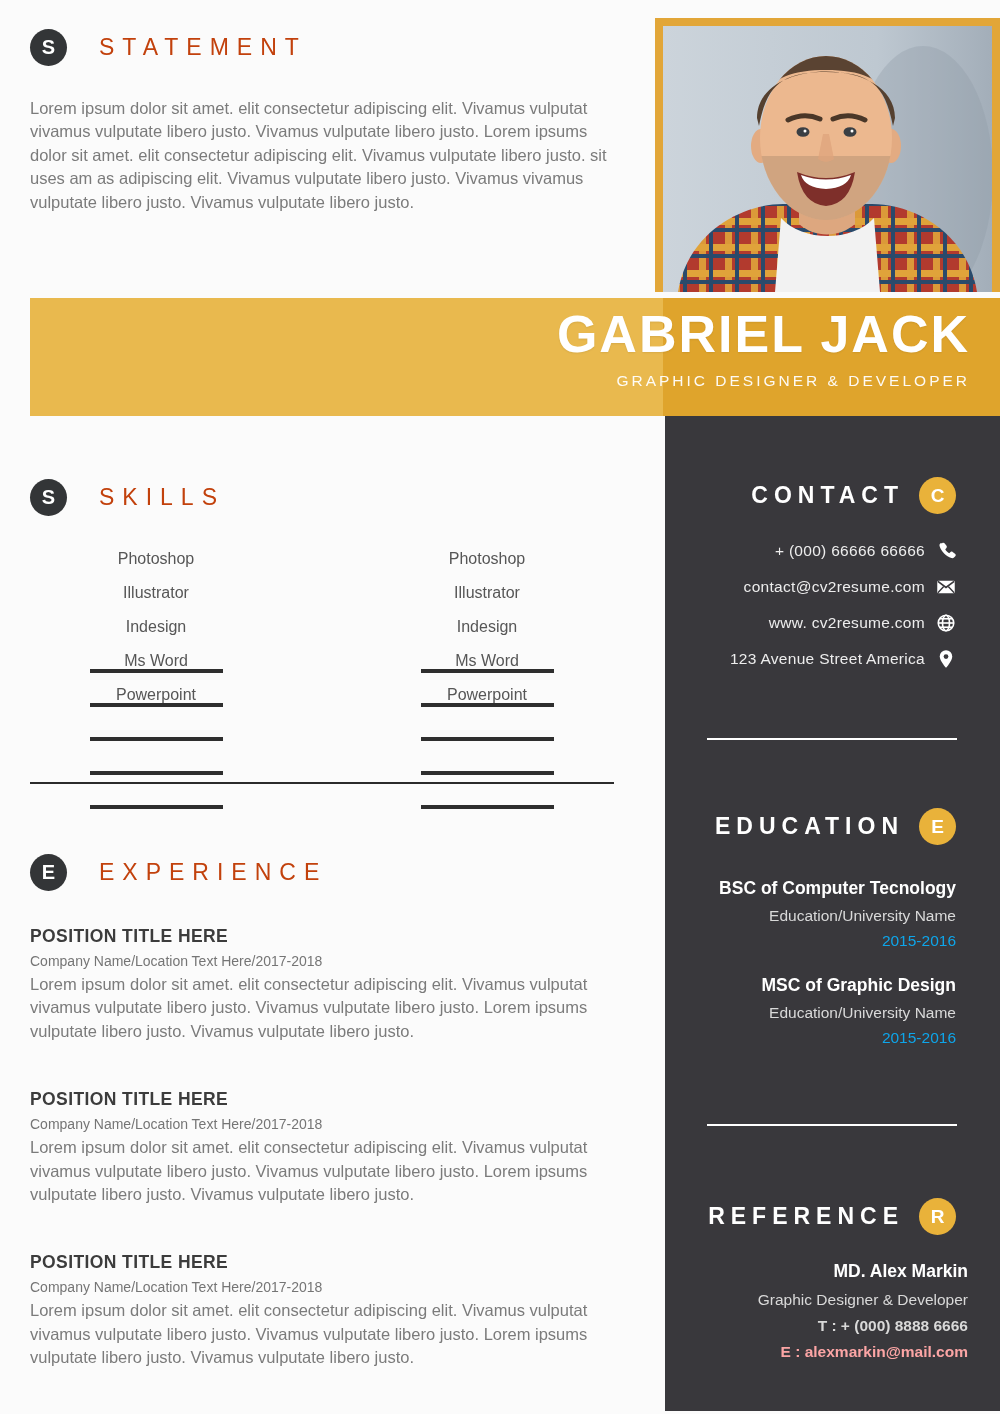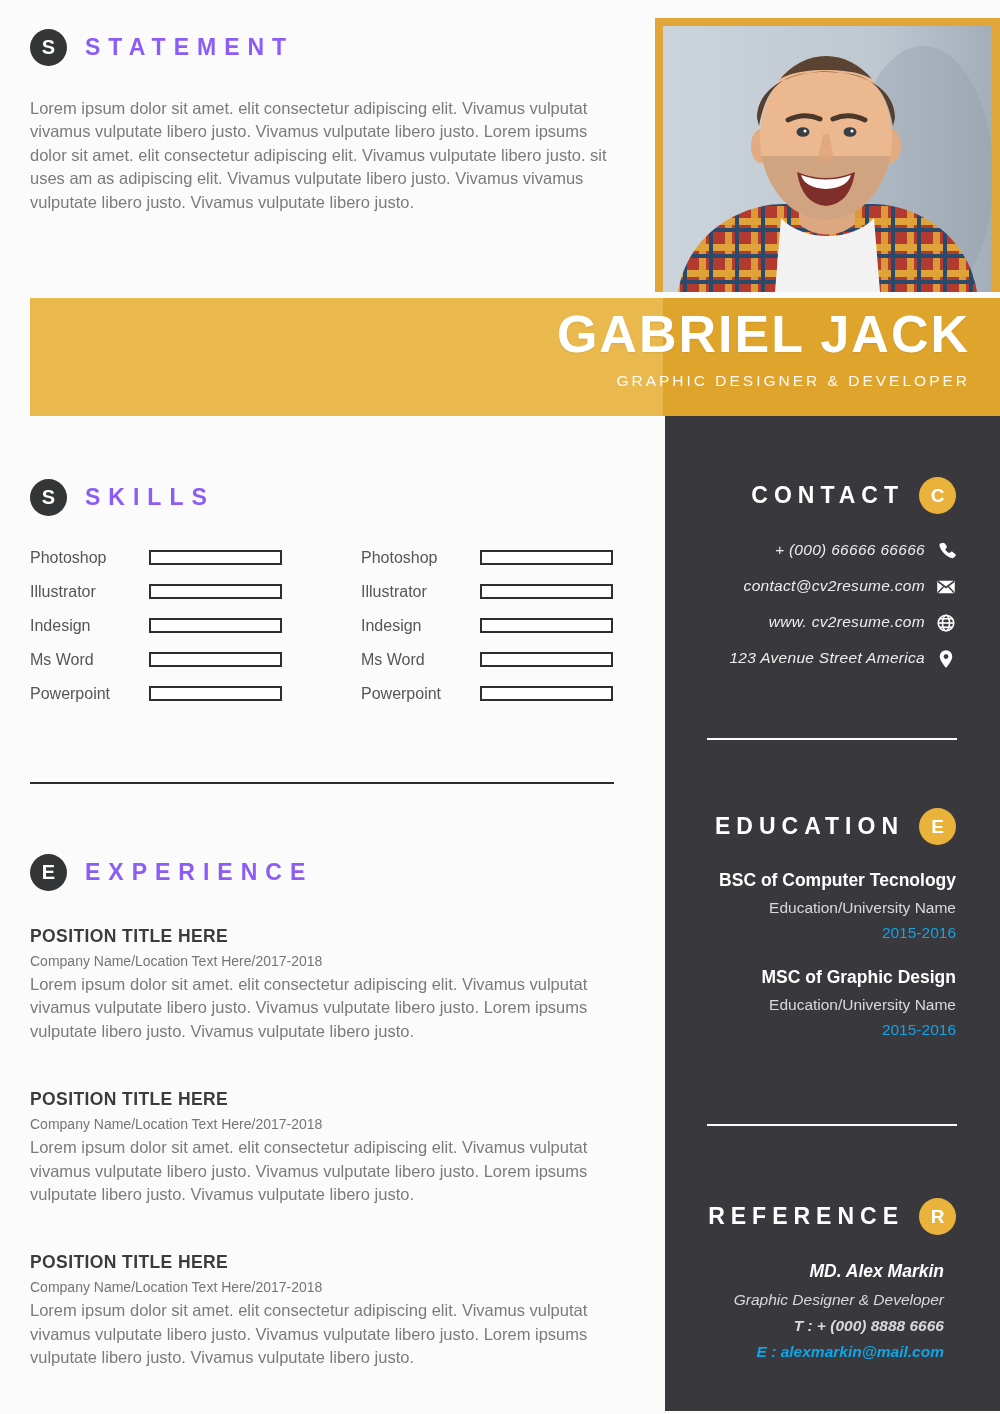"STATEMENT" .heading-text { color: #8b5cf6 -> #c2410c; font-weight: 700 -> 400; margin-left: 18px -> 32px }
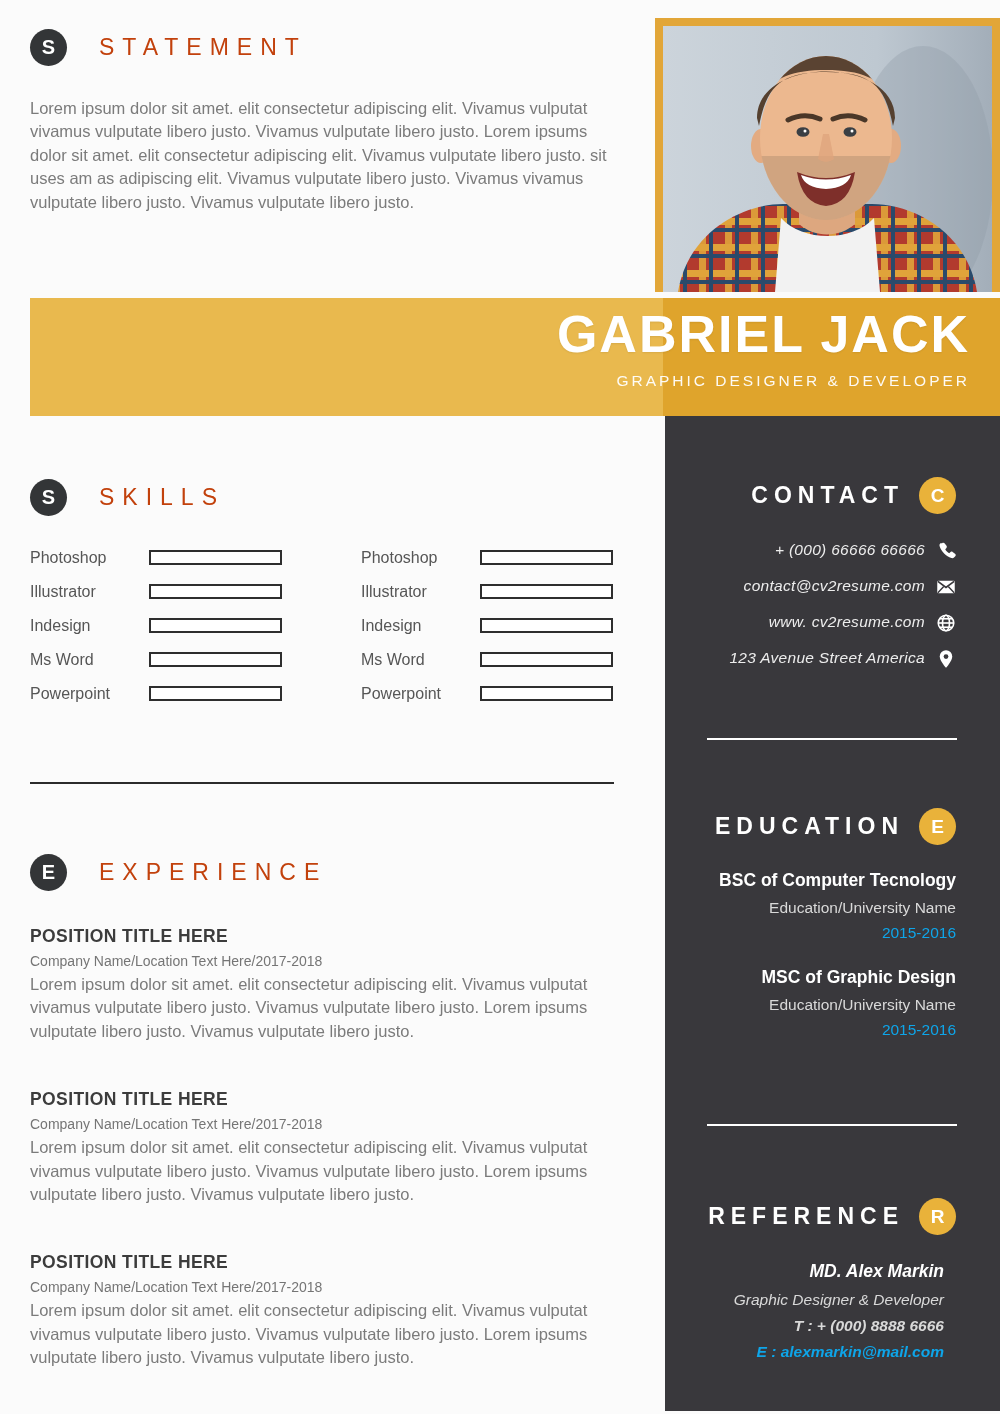"Photoshop" .skill-row { flex-direction: none -> column }
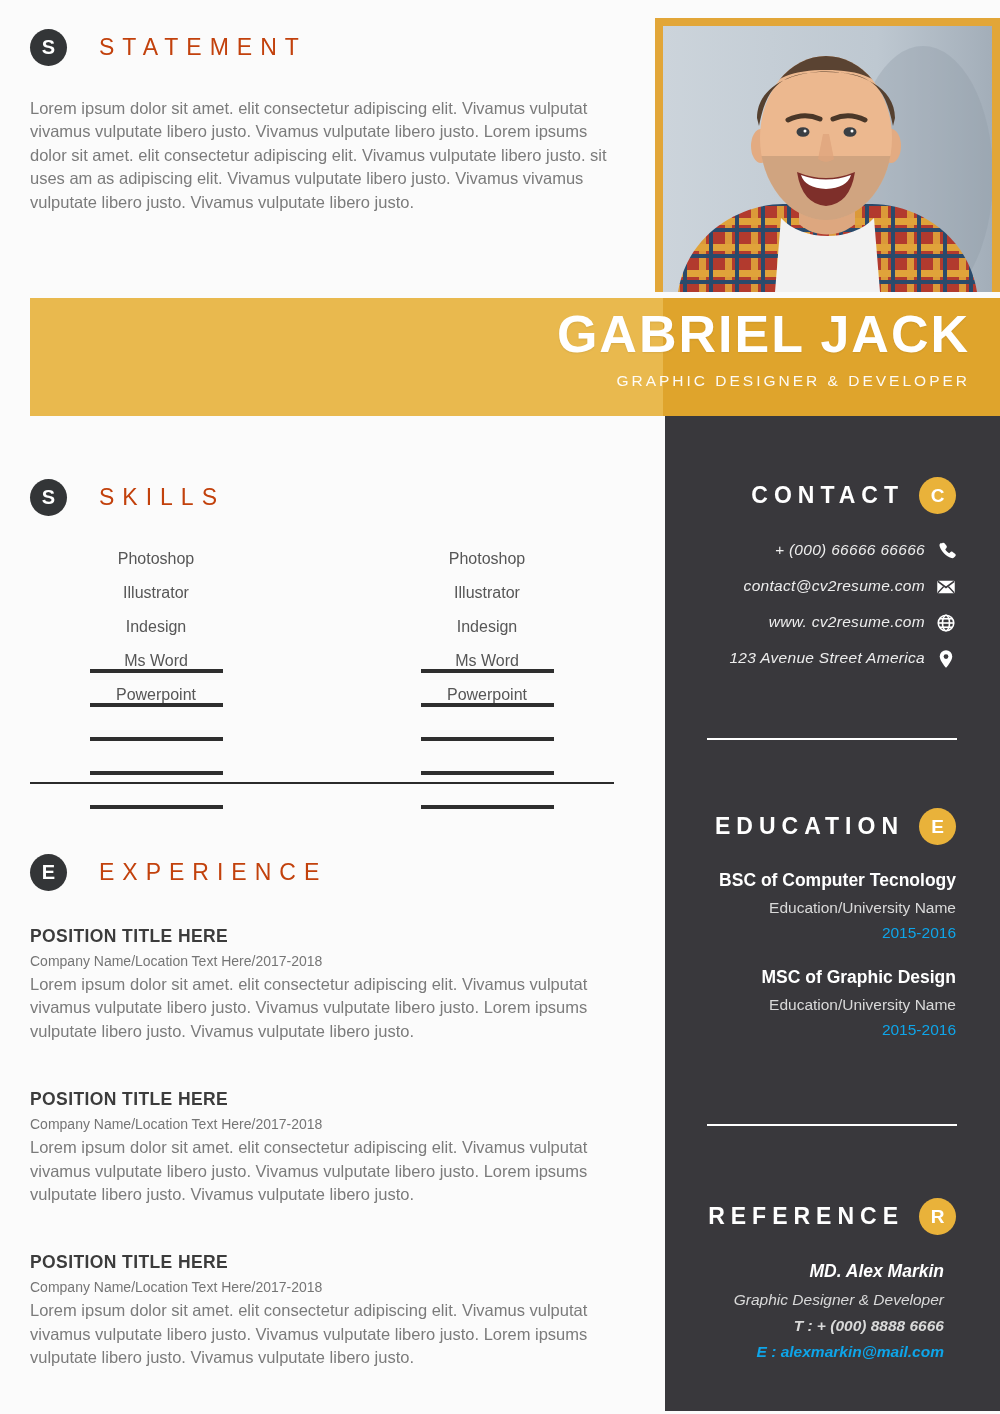"+ (000) 66666 66666" .contact-row { align-items: none -> center; font-style: italic -> none }
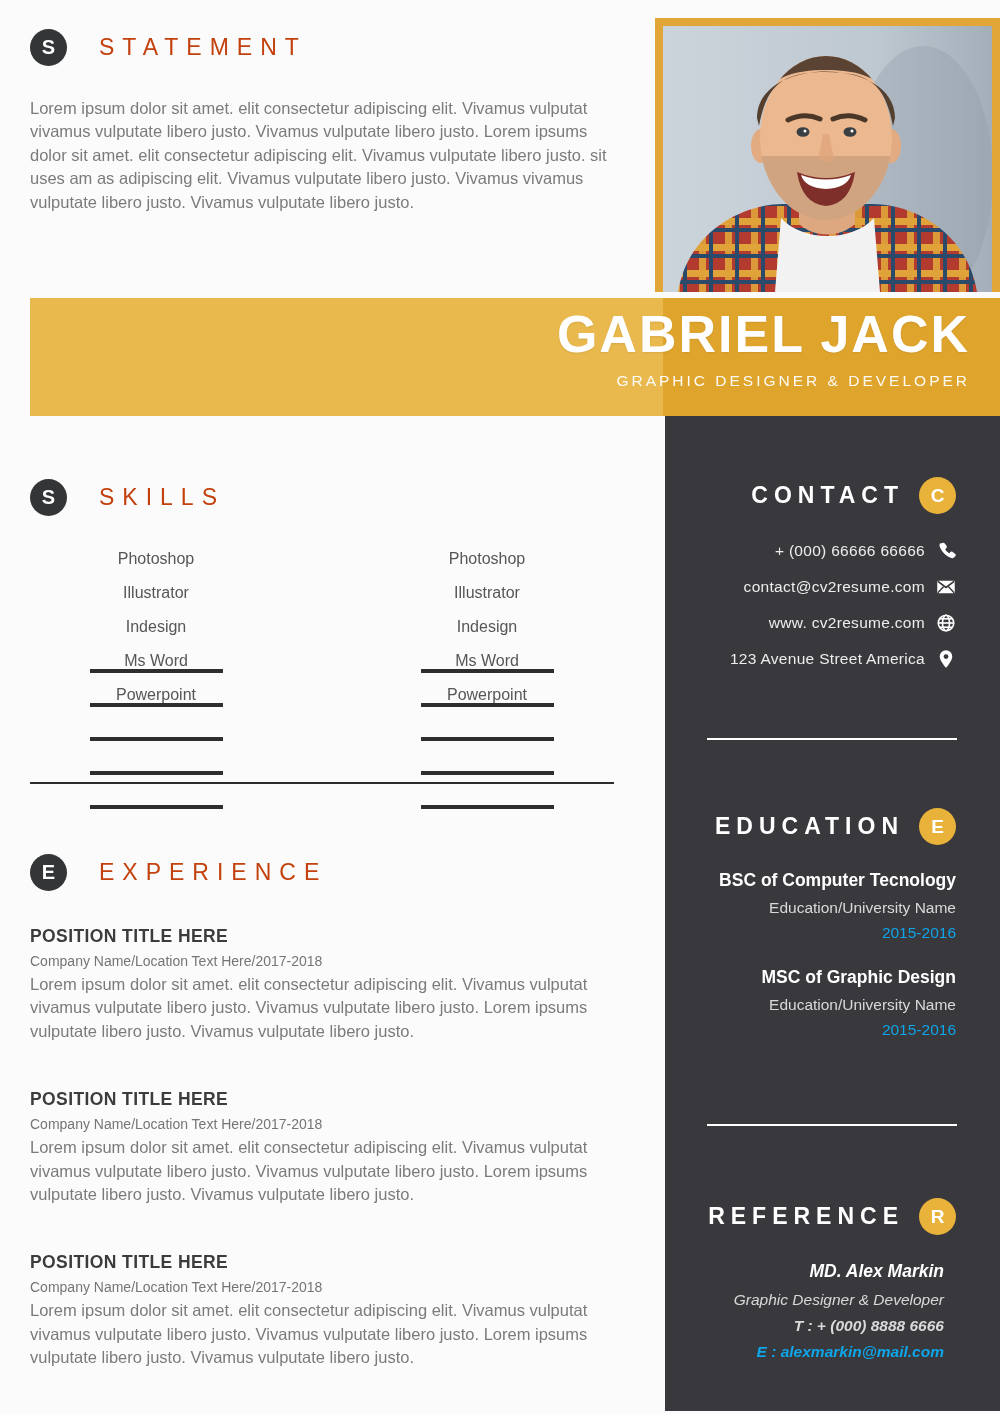"BSC of Computer Tecnology" .edu-items { margin-top: 25px -> 33px }
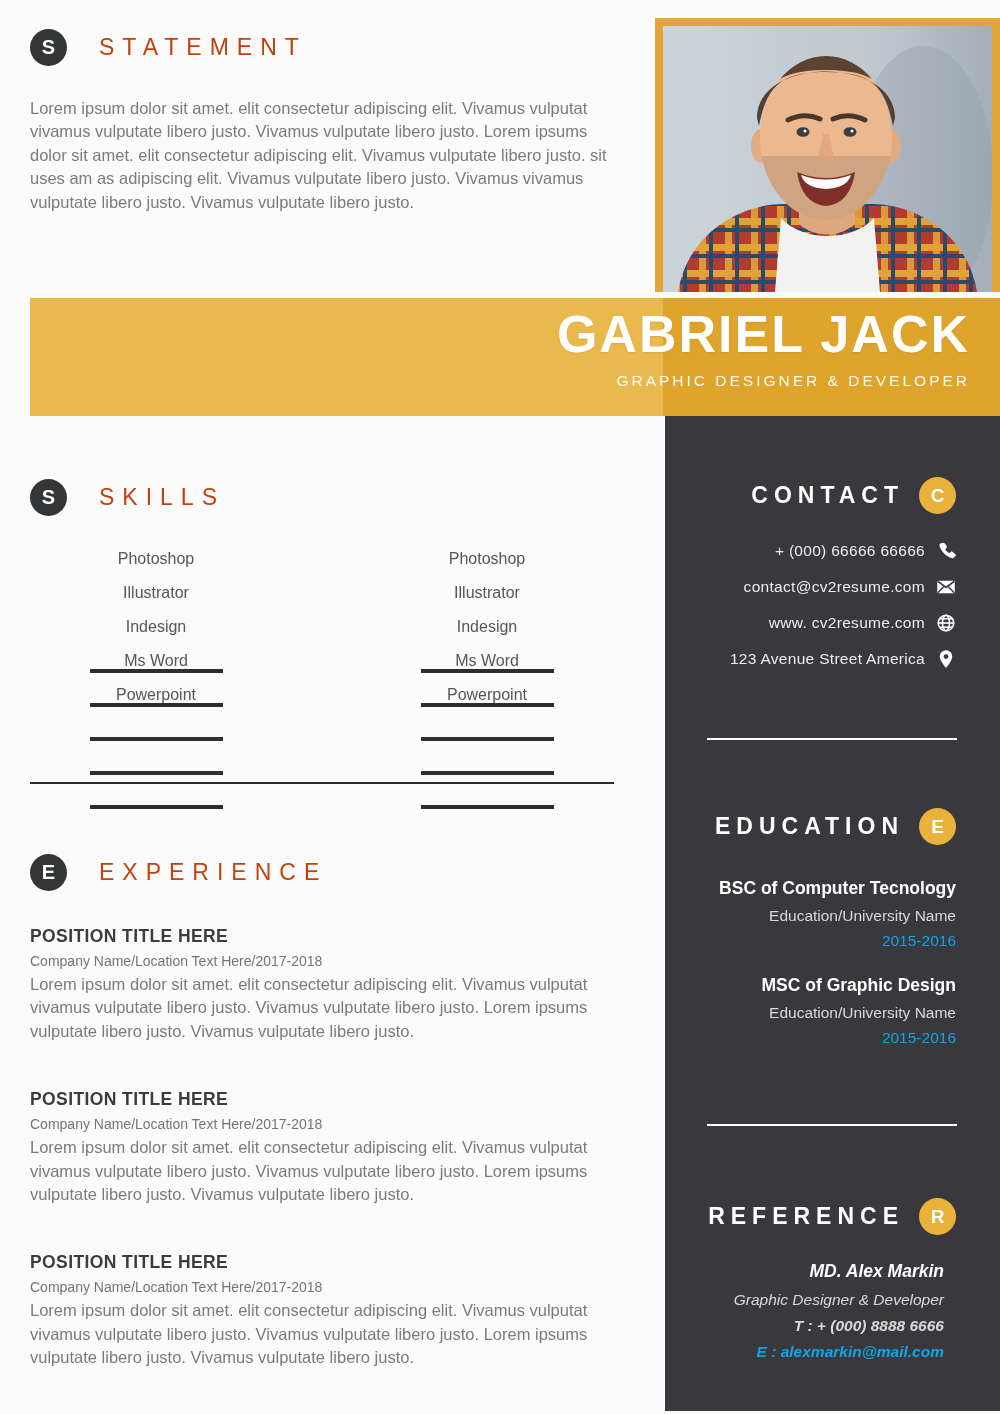"MD. Alex Markin" .ref-items { font-style: italic -> none; padding-right: 56px -> 32px }
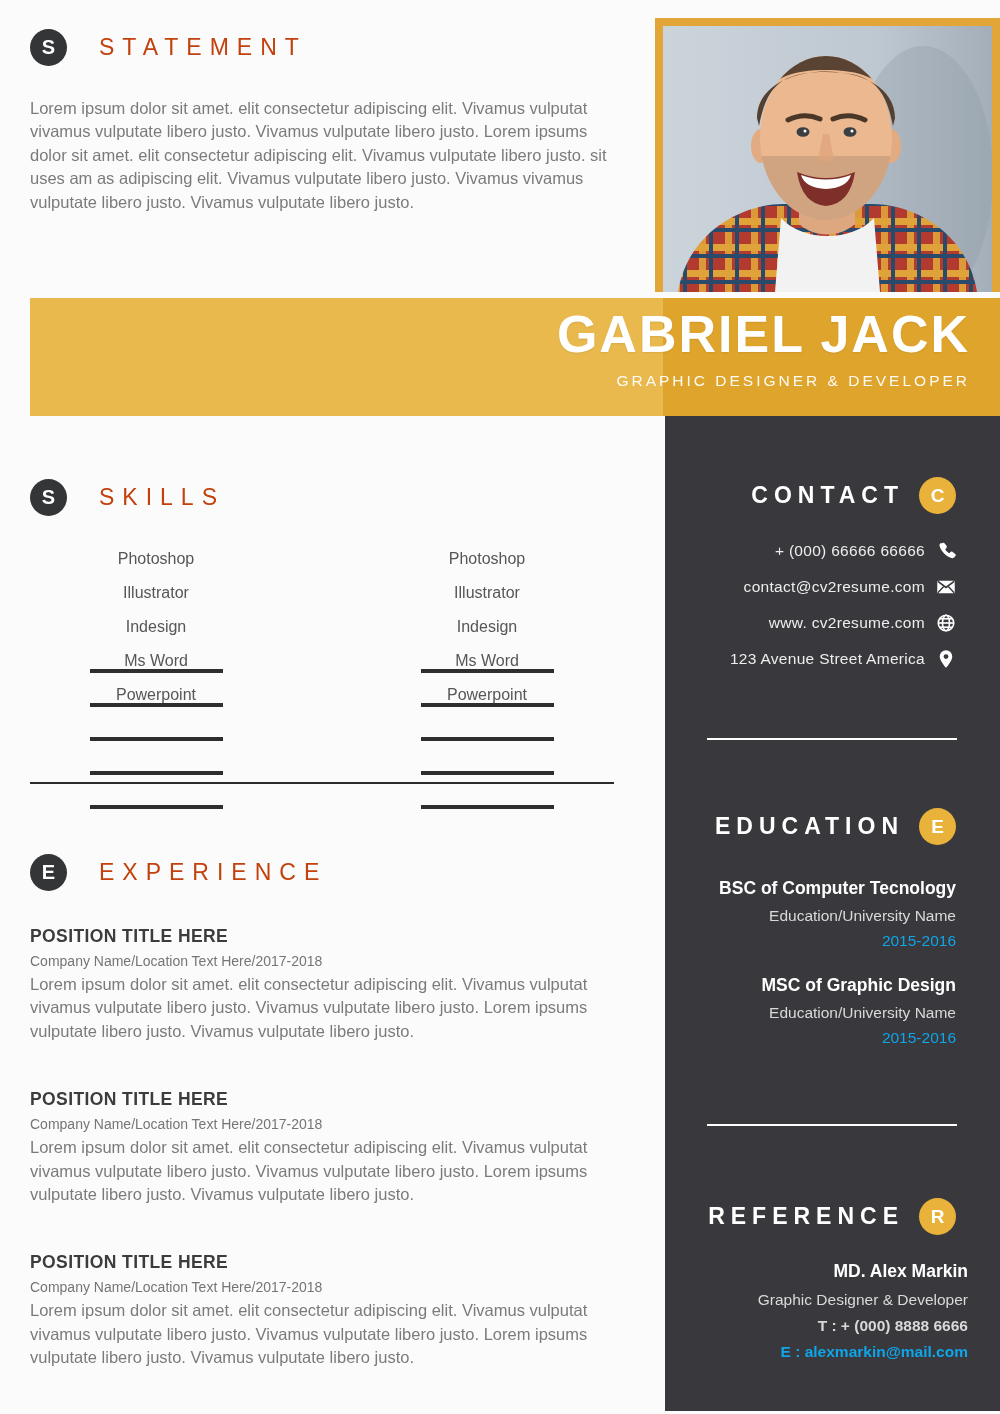"E : alexmarkin@mail.com" .ref-email { color: #0ea5e9 -> #fca5a5 }
